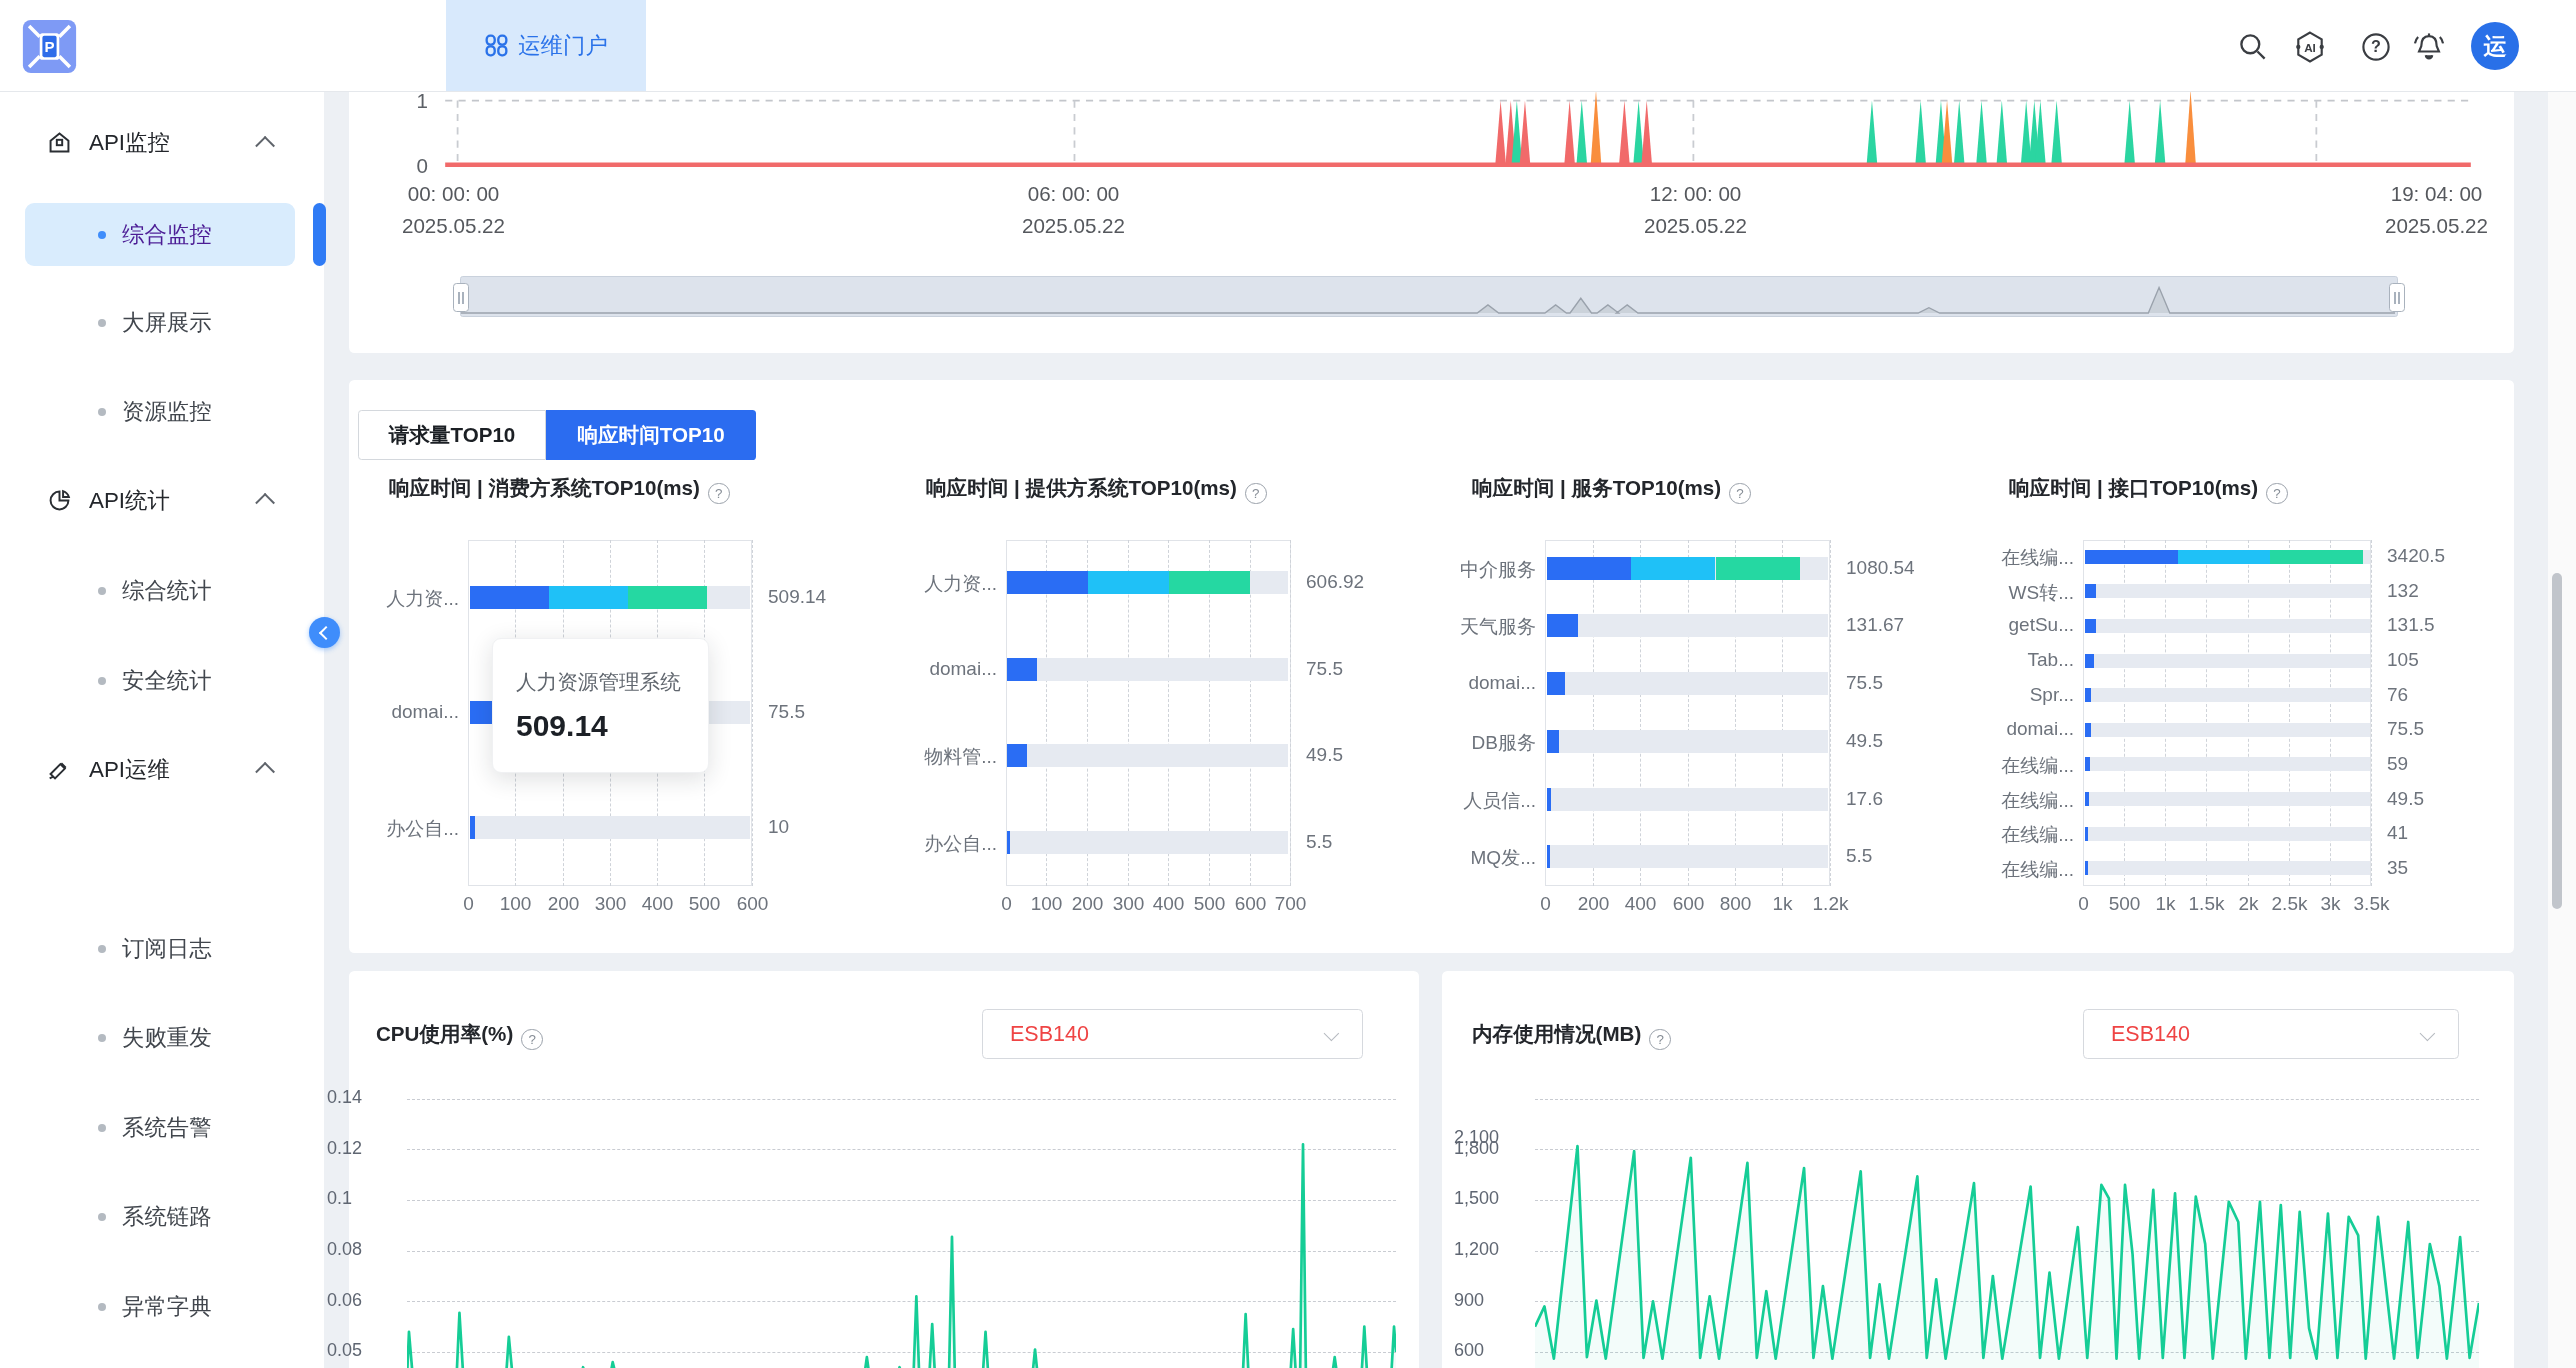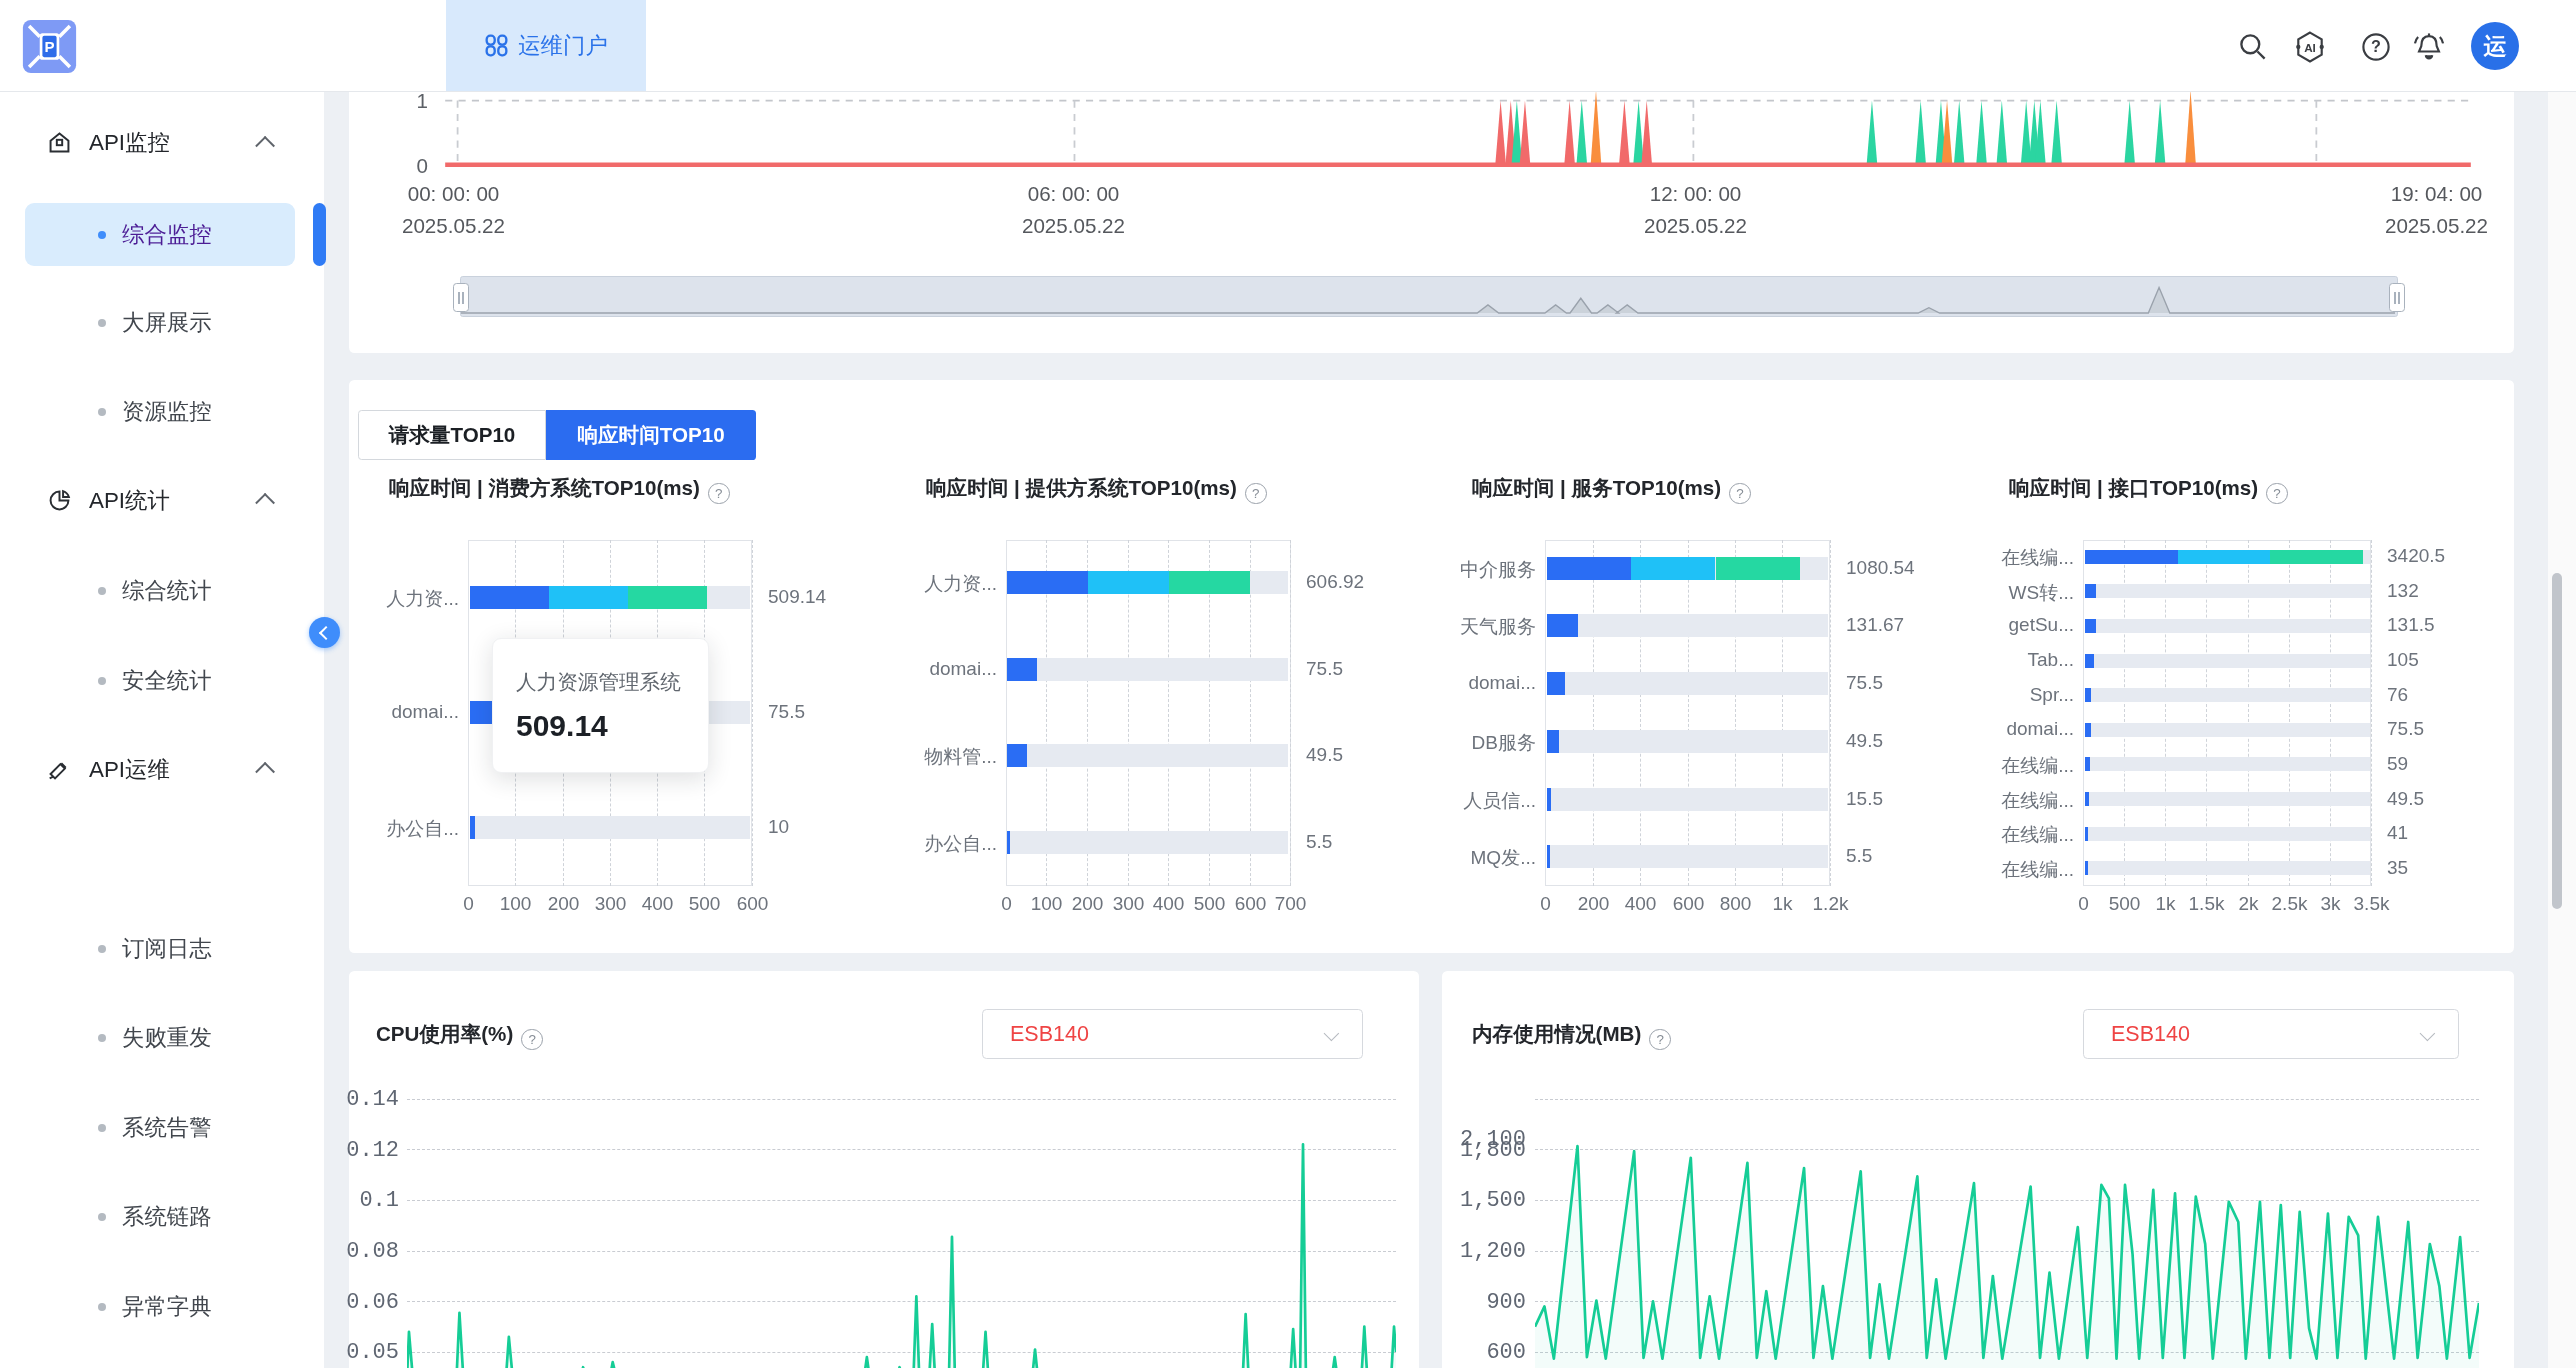"15.5" div.bc-val { text: 15.5 -> 17.6 }
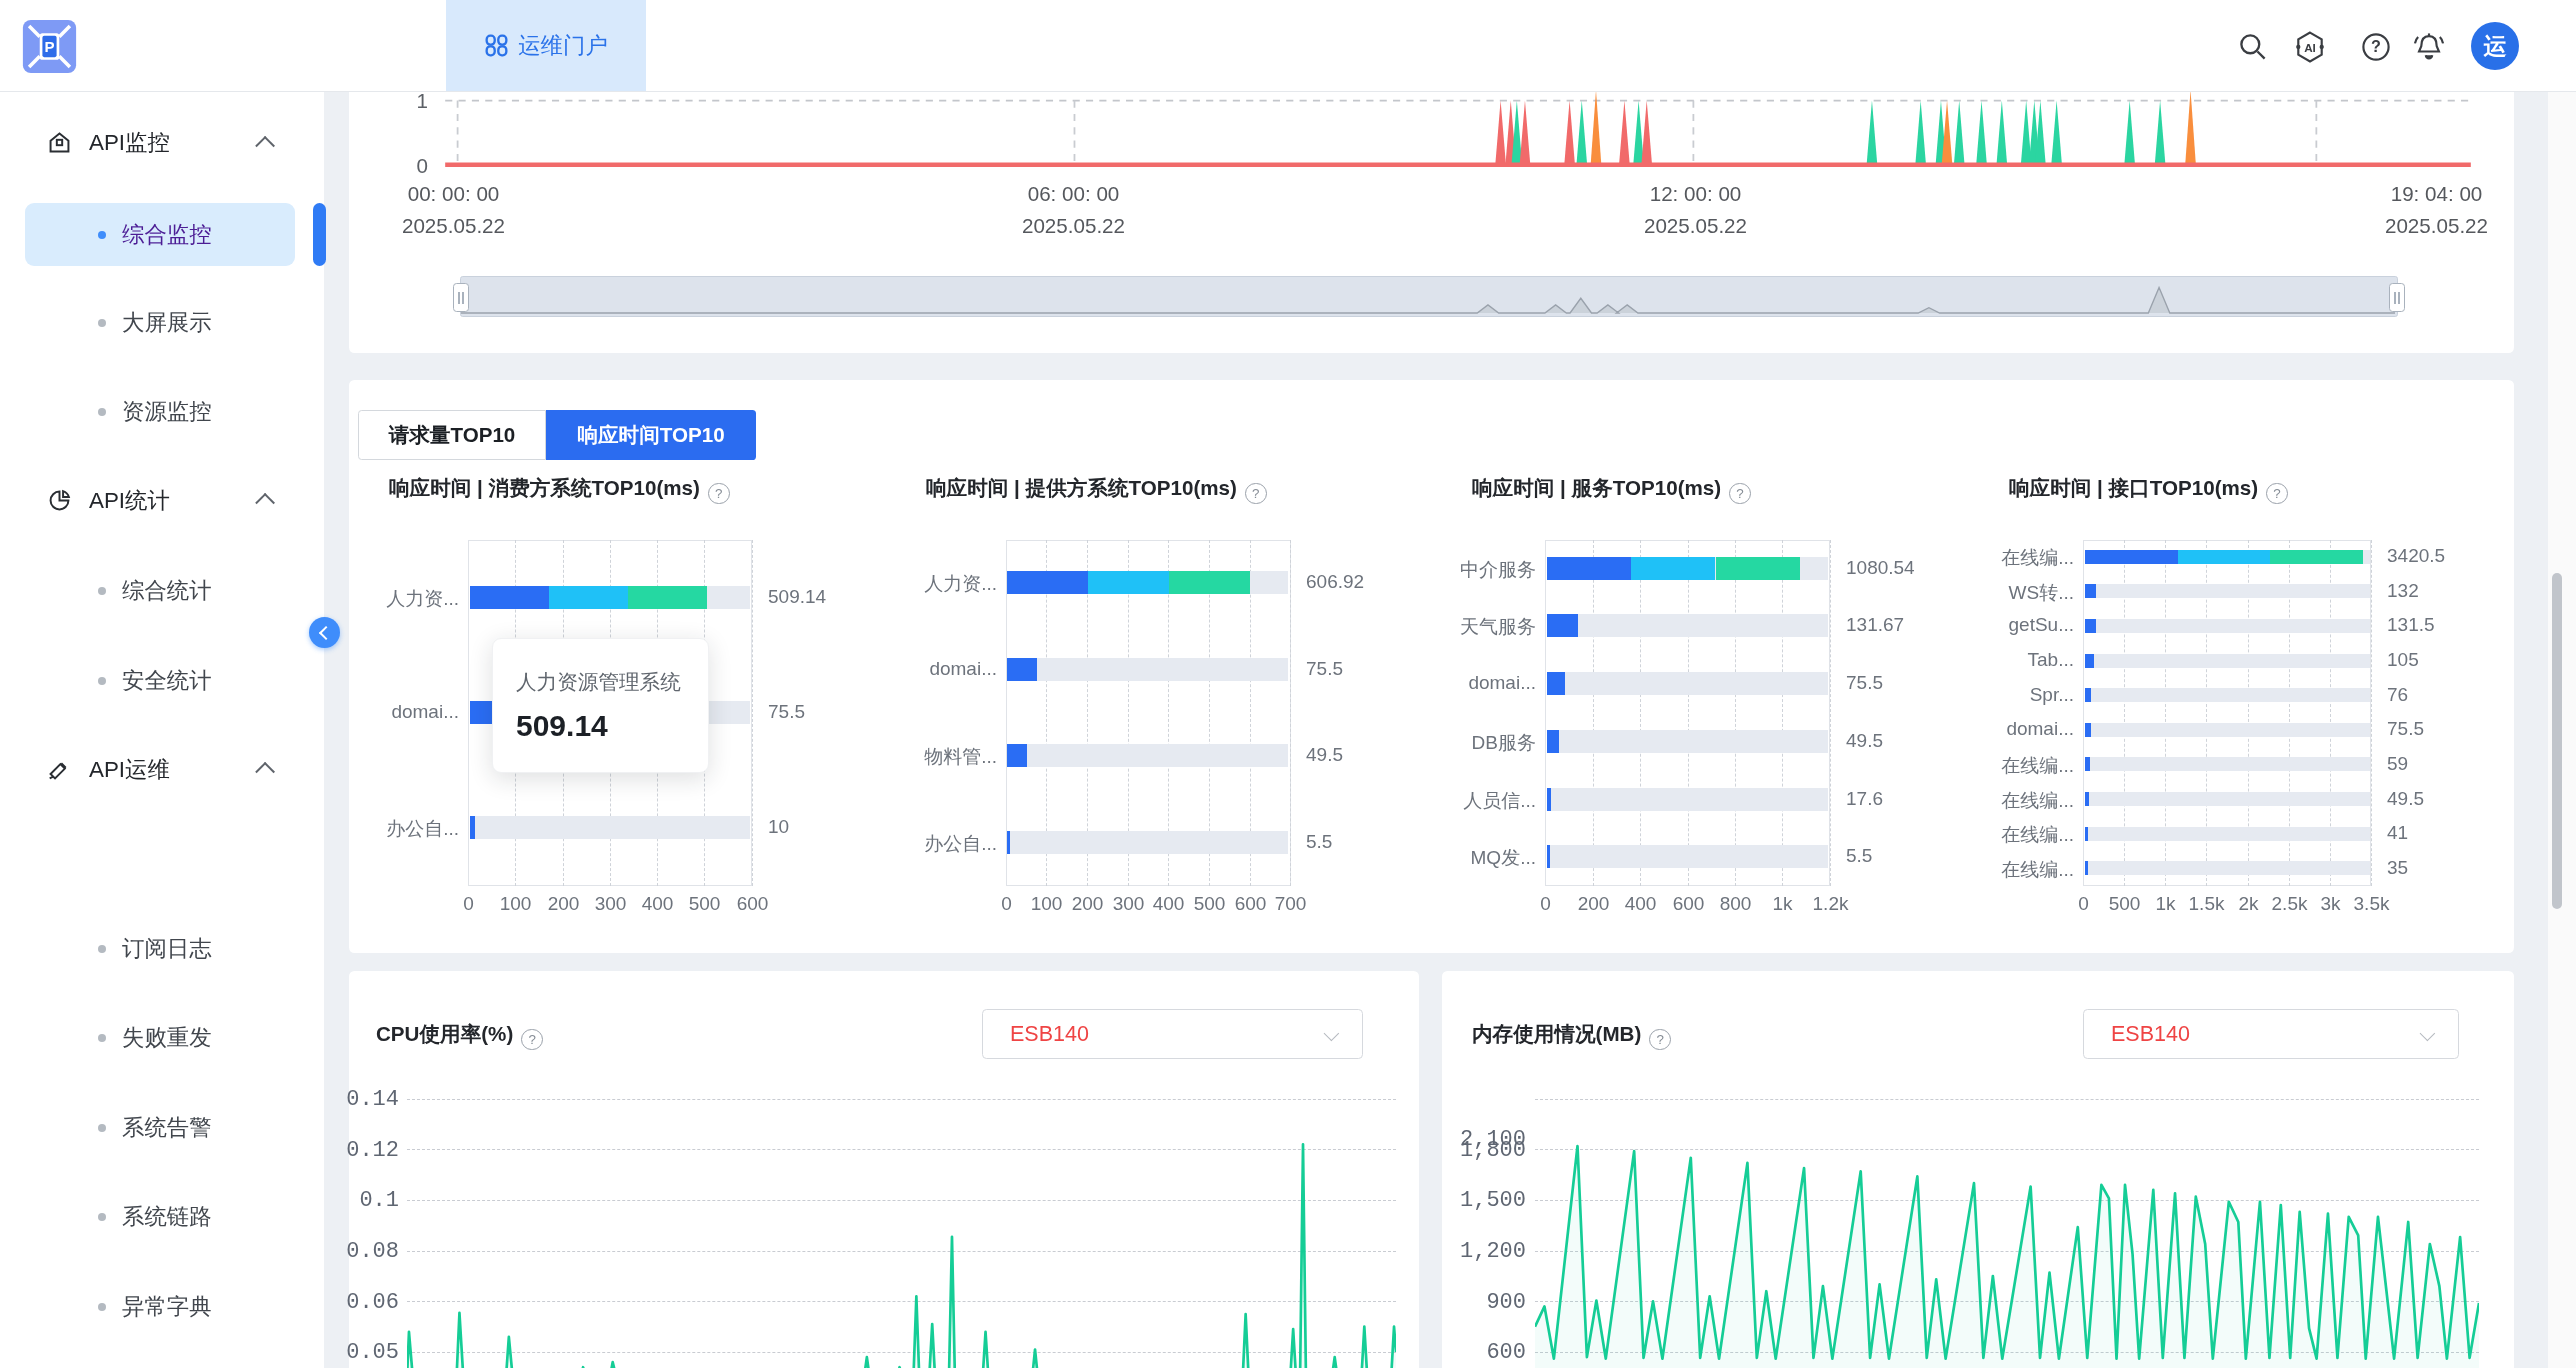"0.14" .lc-ylab { font-family: Liberation Mono, monospace -> none; font-size: 22px -> 18px; text-align: right -> none }
